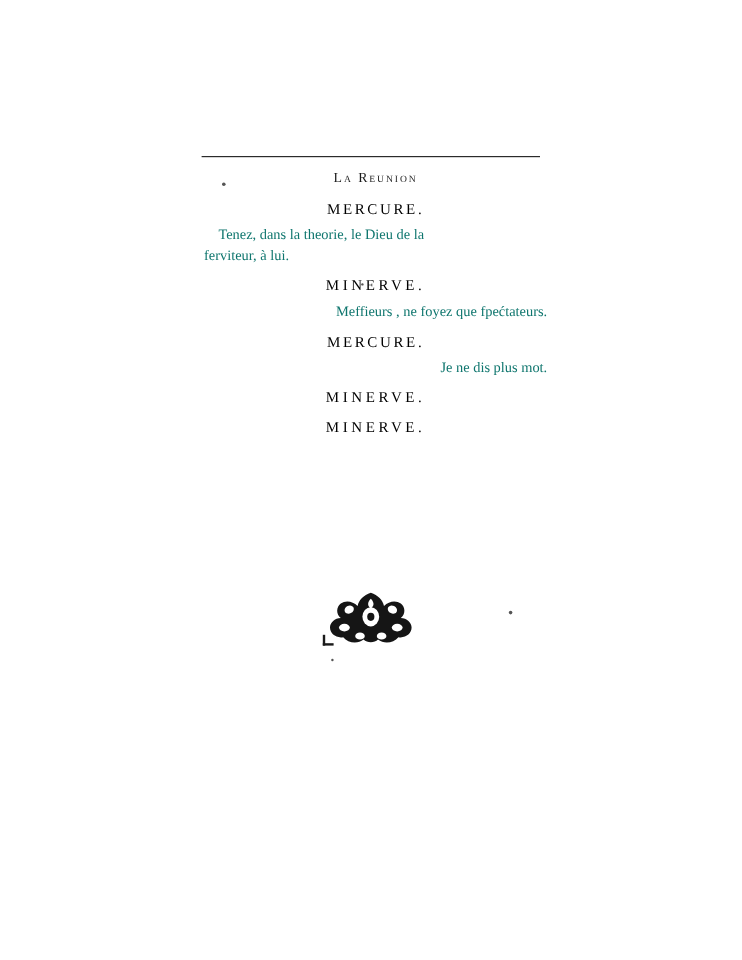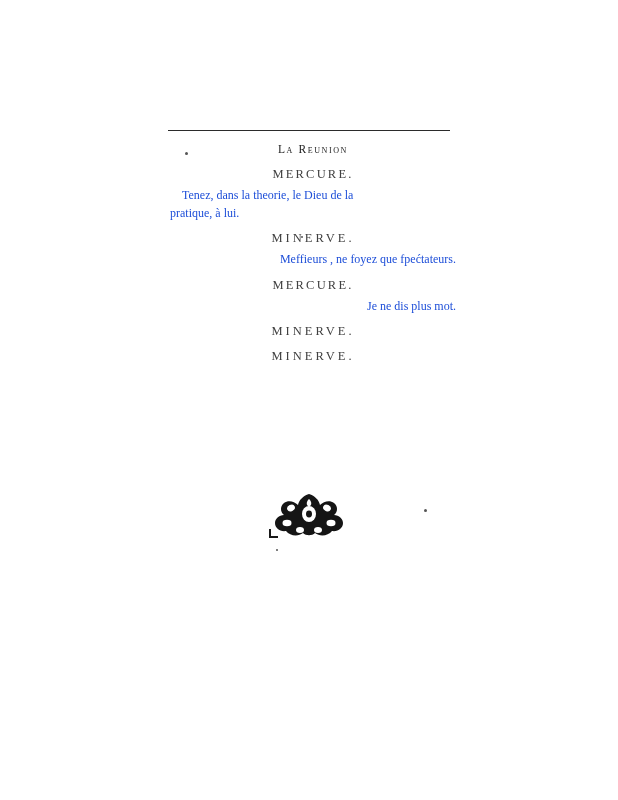"MERCURE." .speaker { color: #404040 -> #000000 }
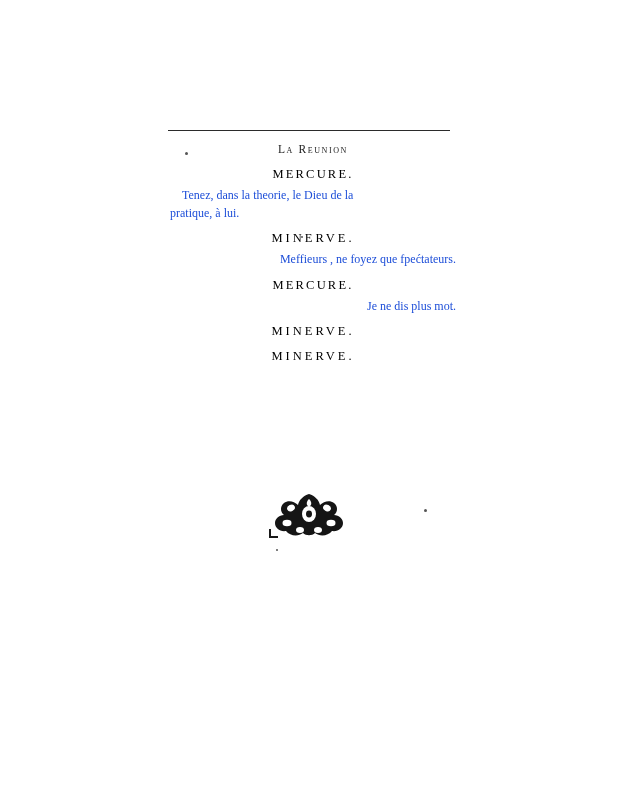"Tenez, dans la theorie, le" .line { color: #1d4ed8 -> #0f766e }
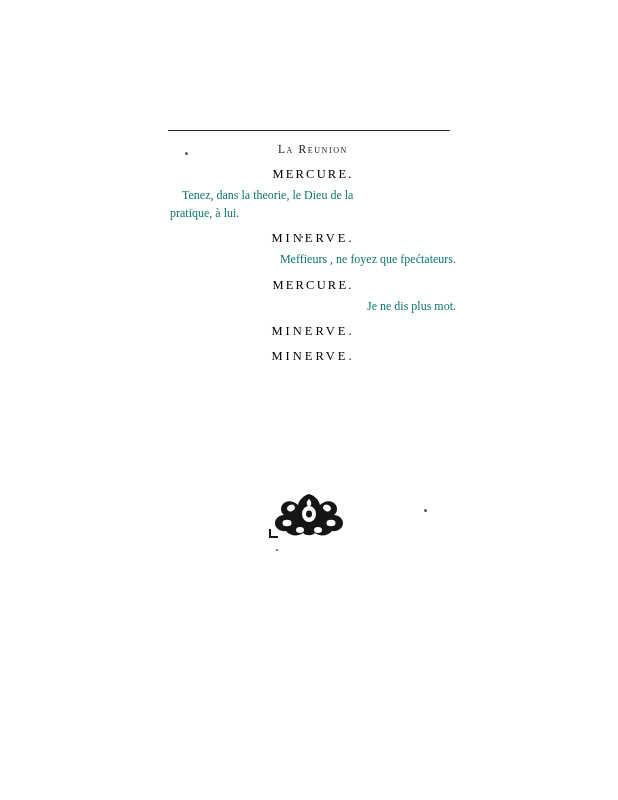"pratique, à lui." p.line { text: pratique -> ferviteur }
